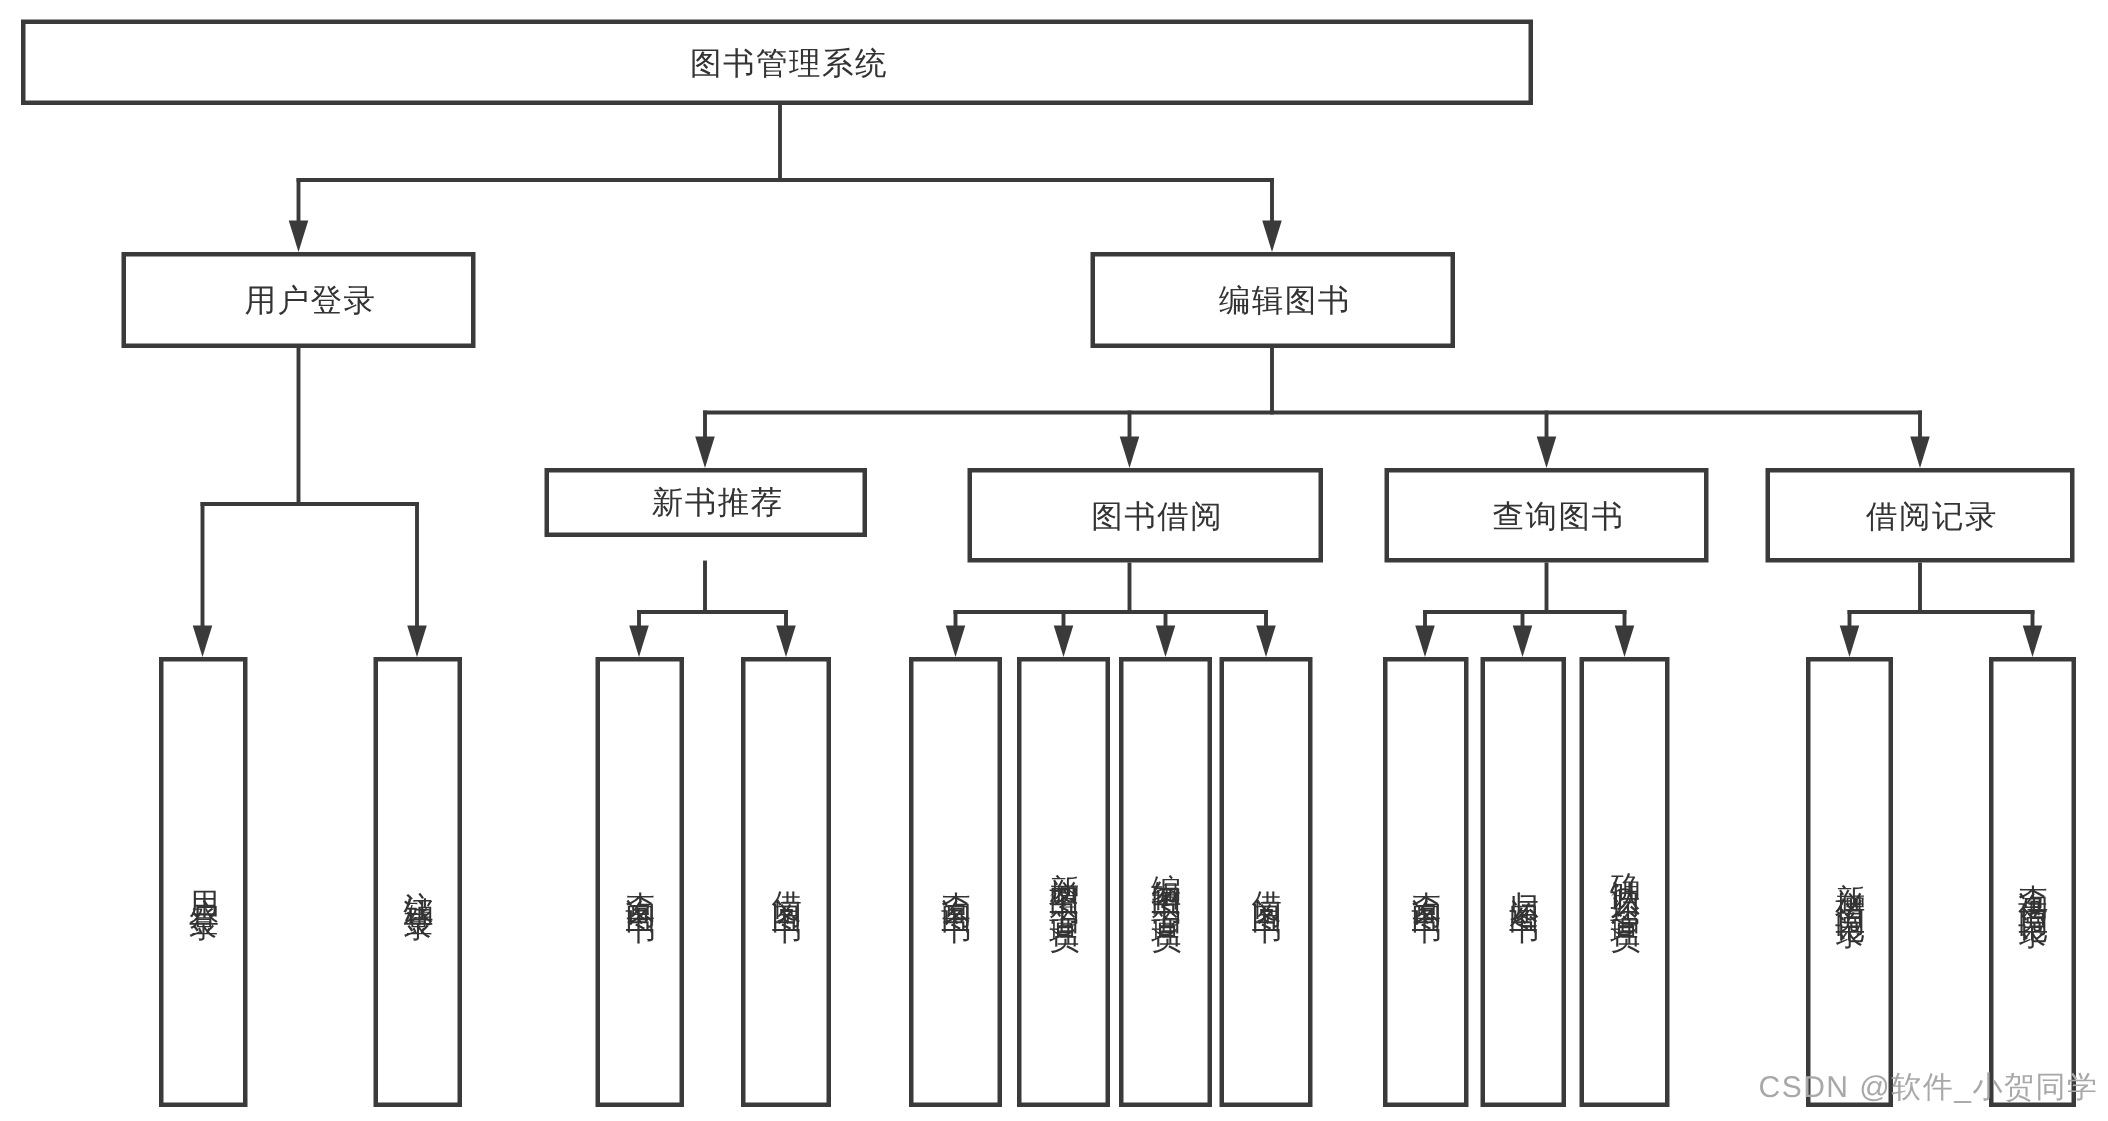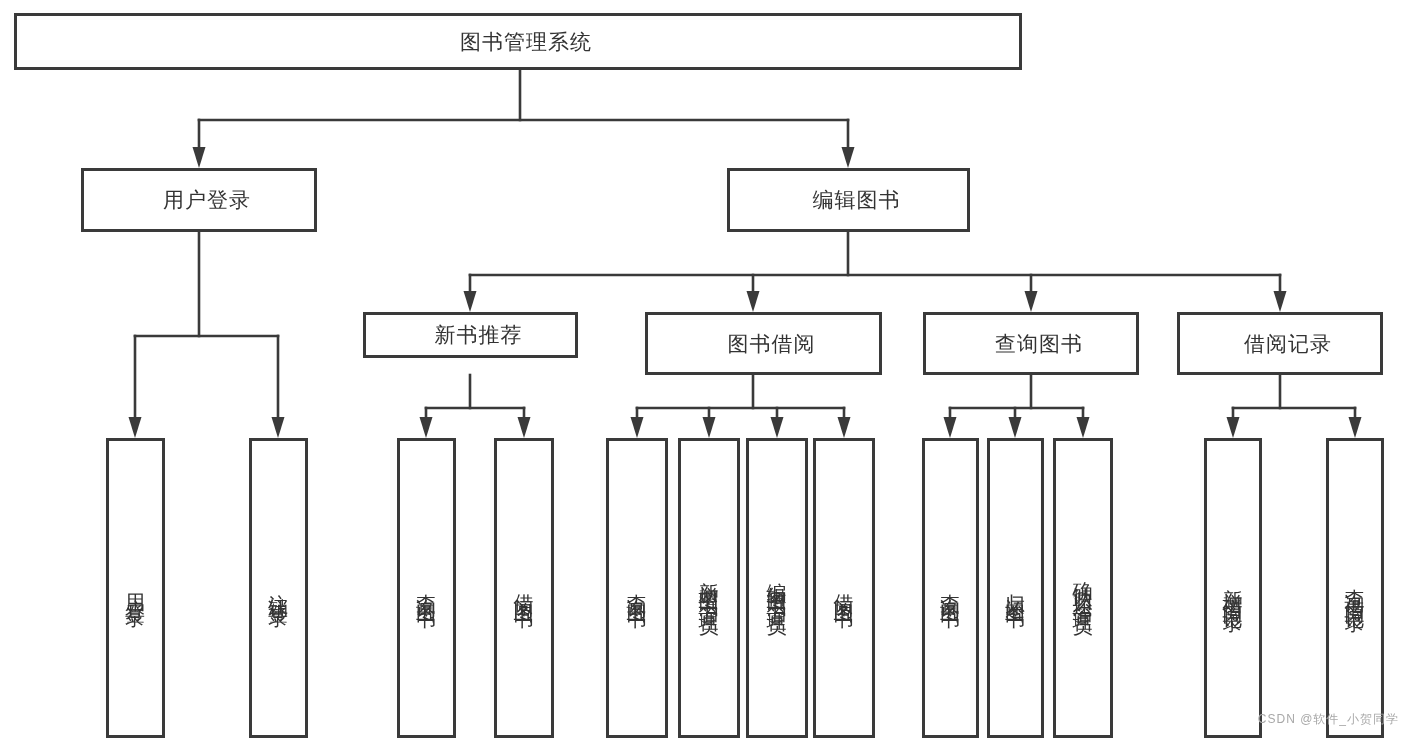"CSDN @软件_小贺同学" .watermark { font-size: 12px -> 20px }
